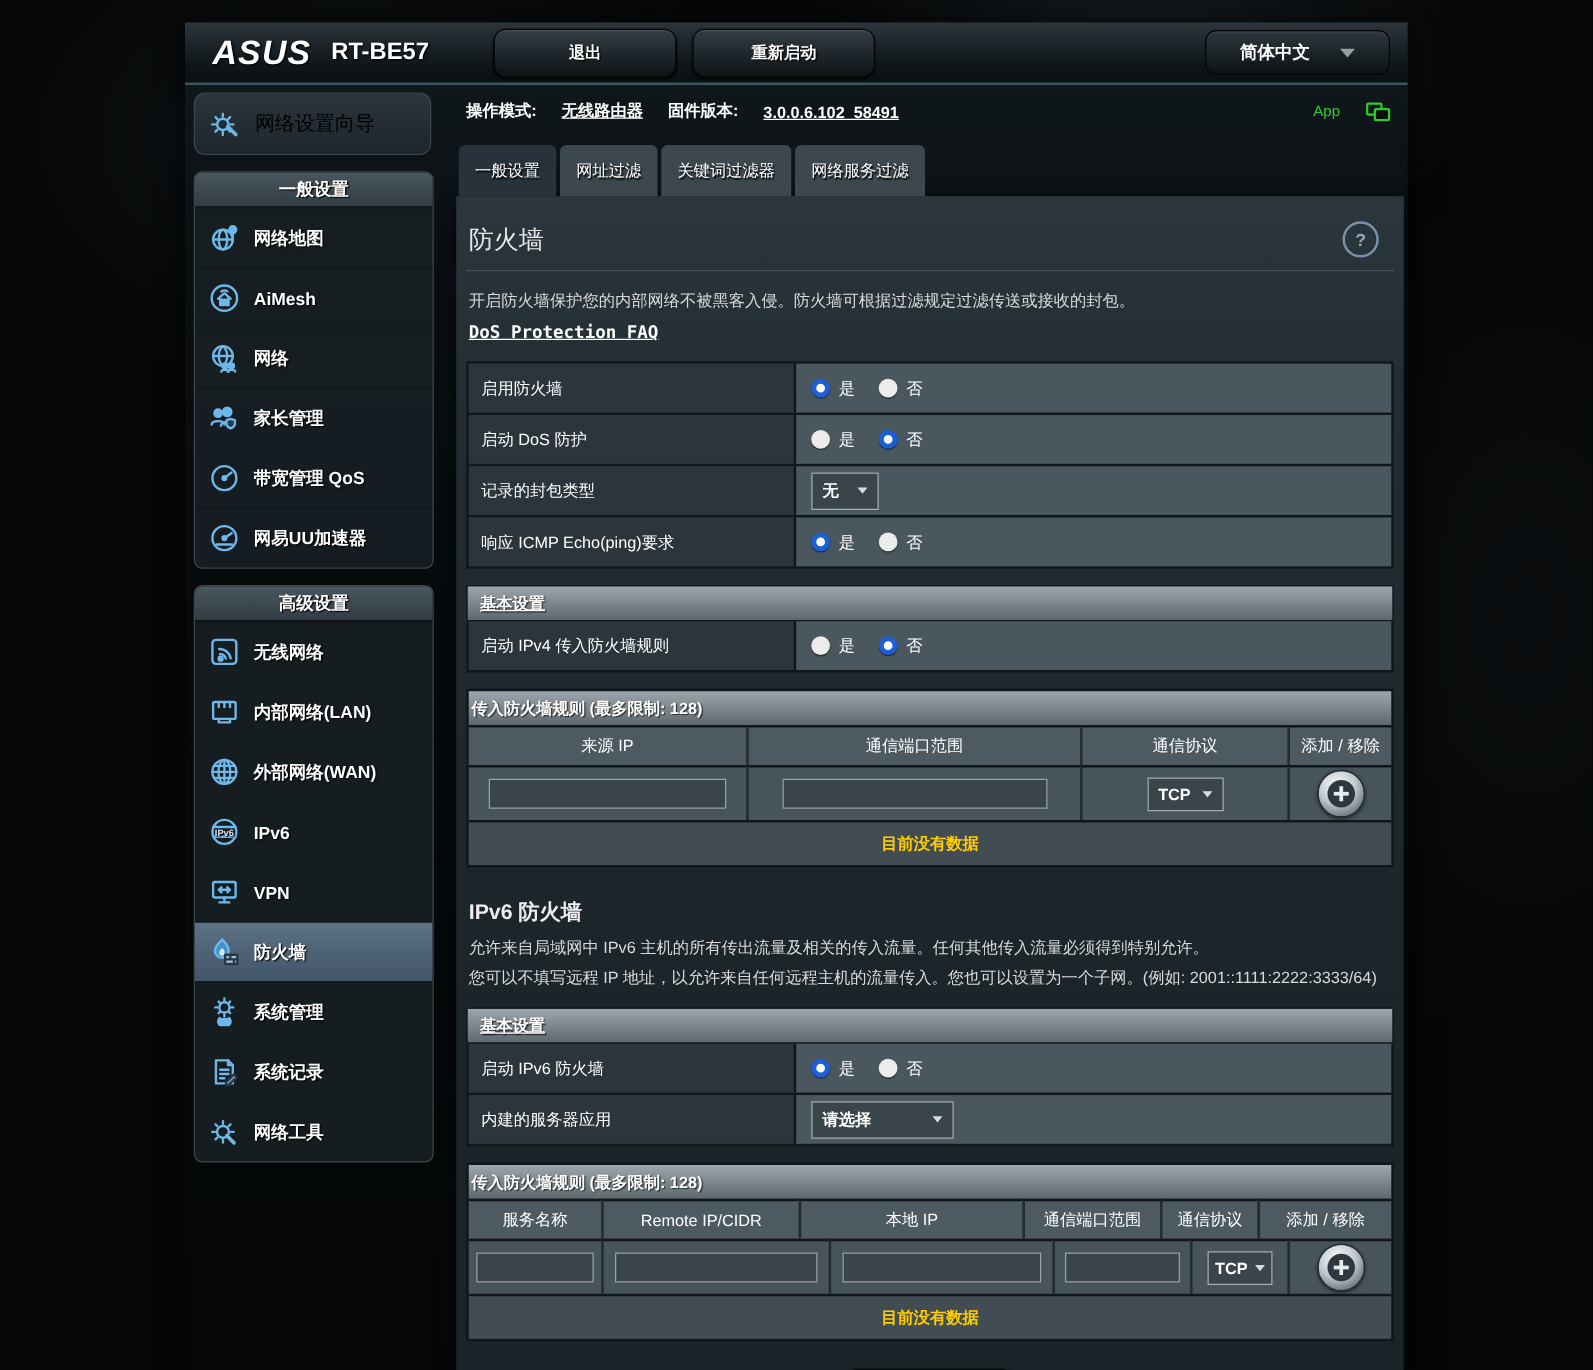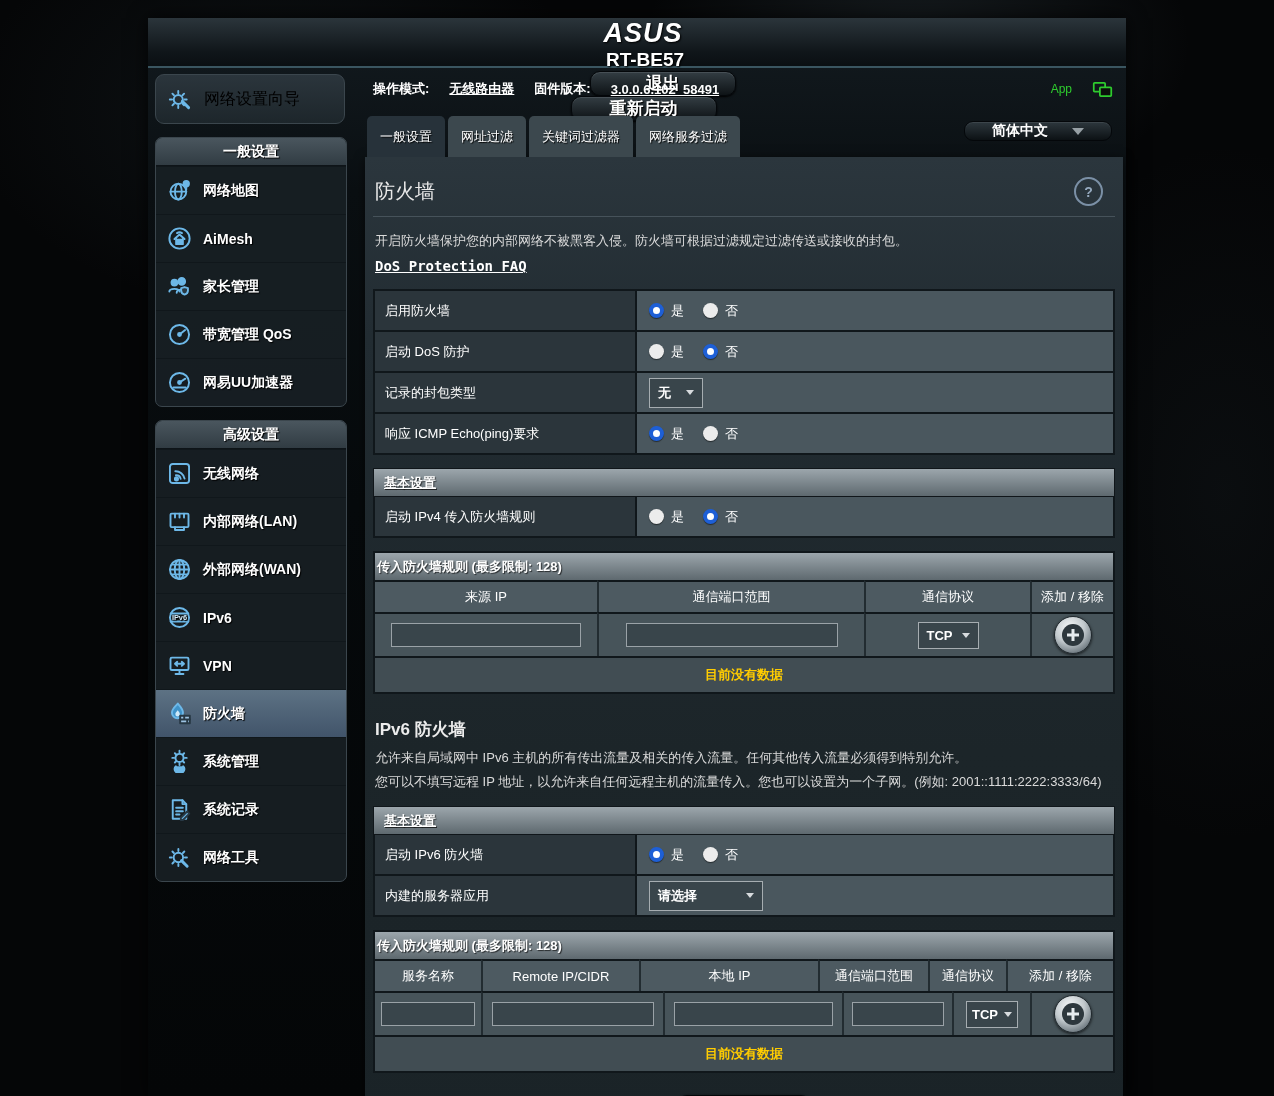"ASUS" .topbar { flex-direction: column -> none }
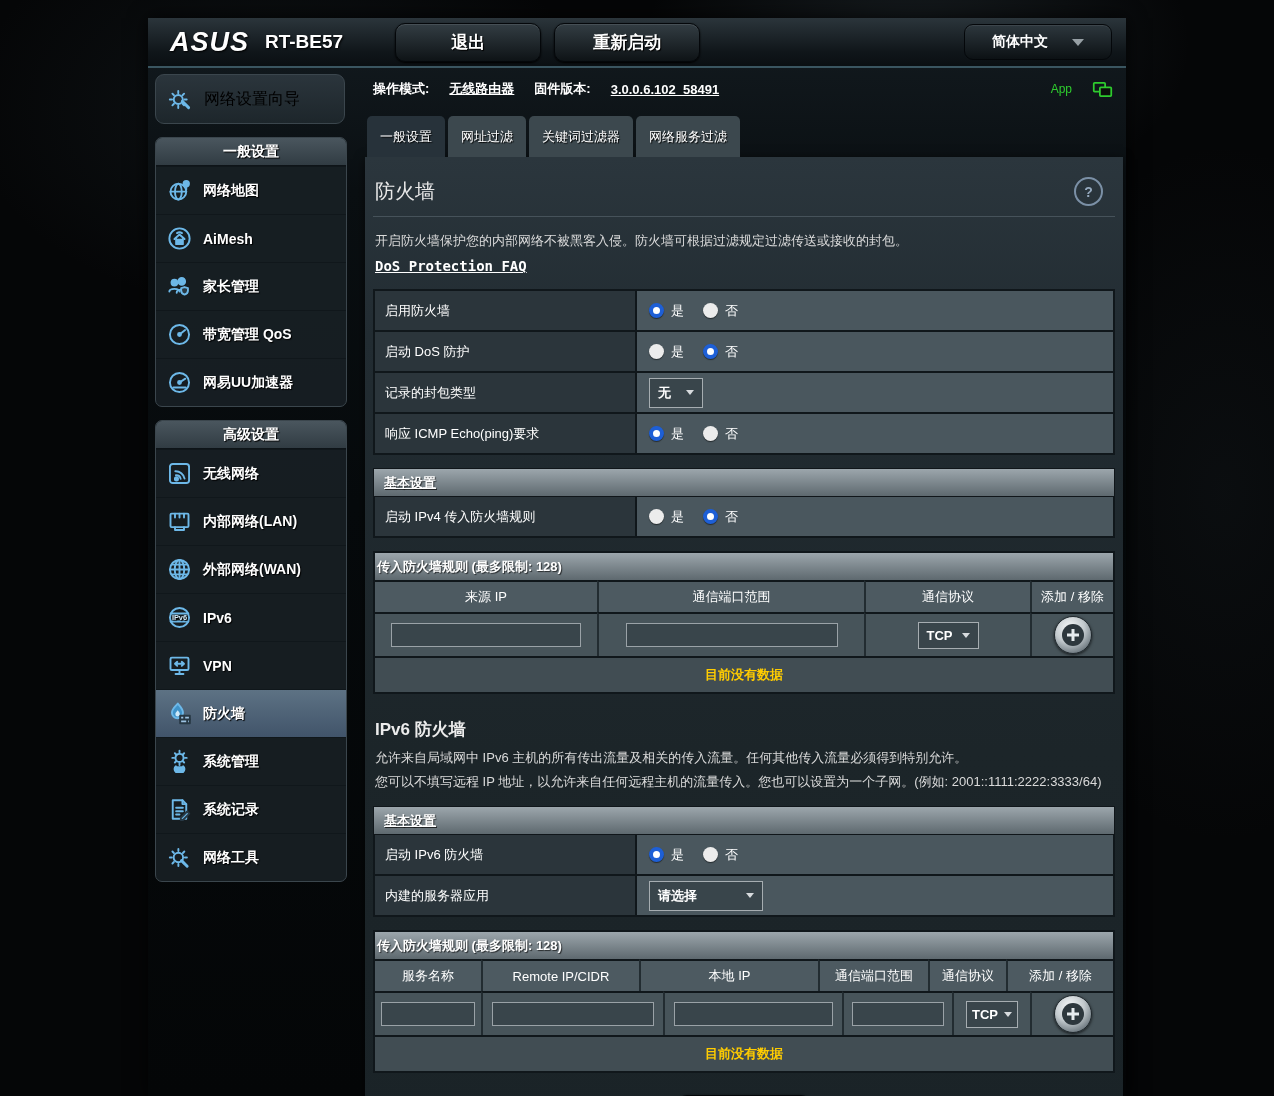"退出" .hbtn { font-size: 17px -> 13px }
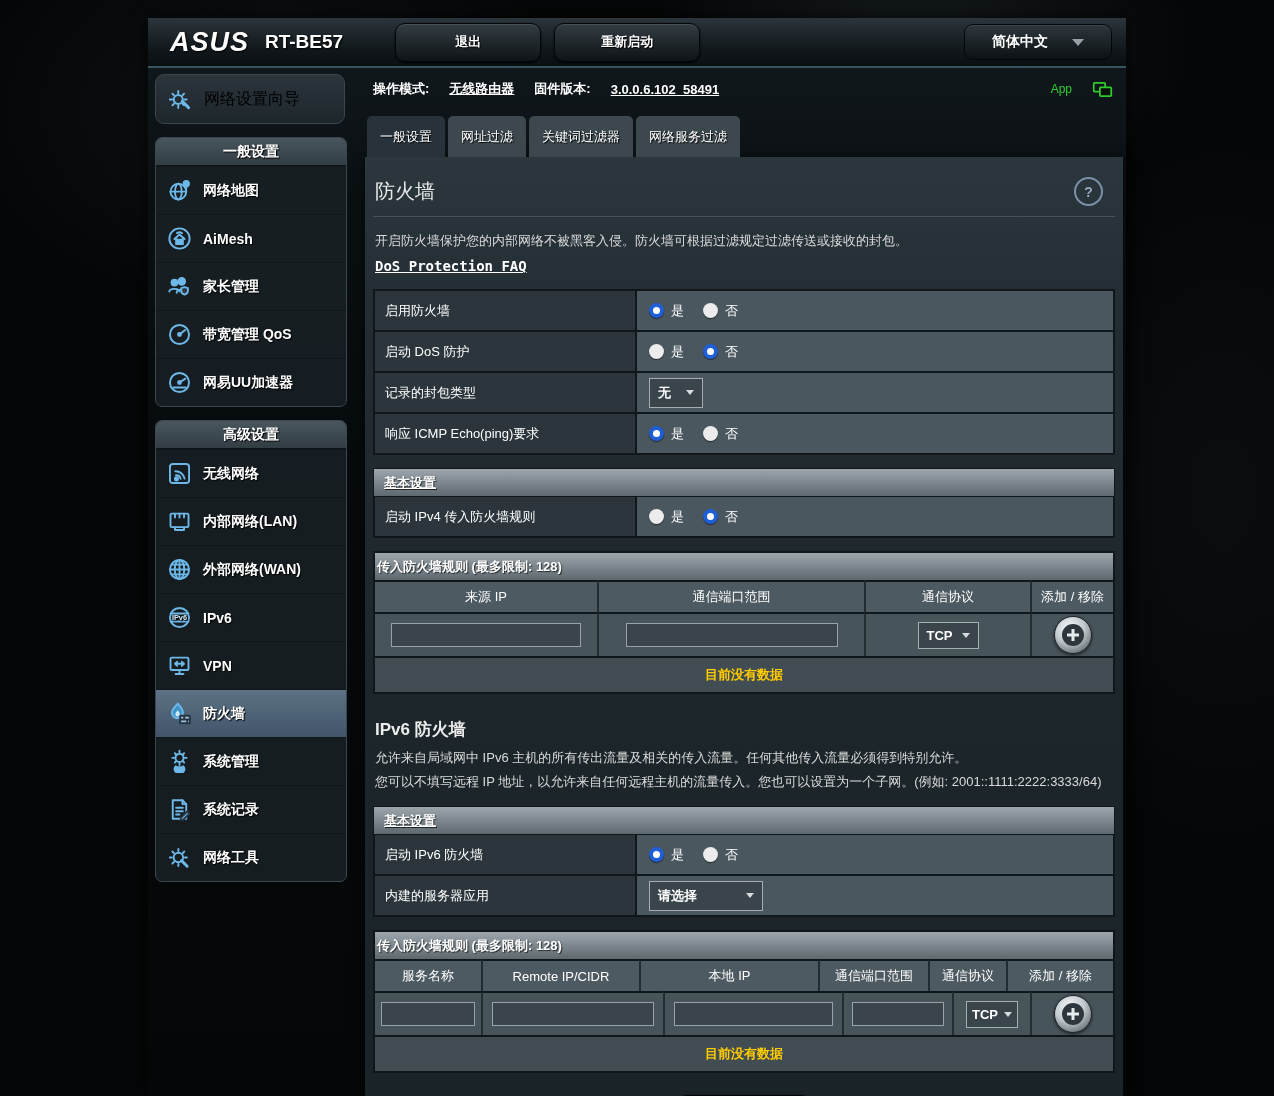"网络" div.navitem { html: none -> <div> <span> <svg> <circle></circle> <path></path> <circle></circle> <circle></circle> <path></path> </svg> </span> <span>网络</span> </div> }
